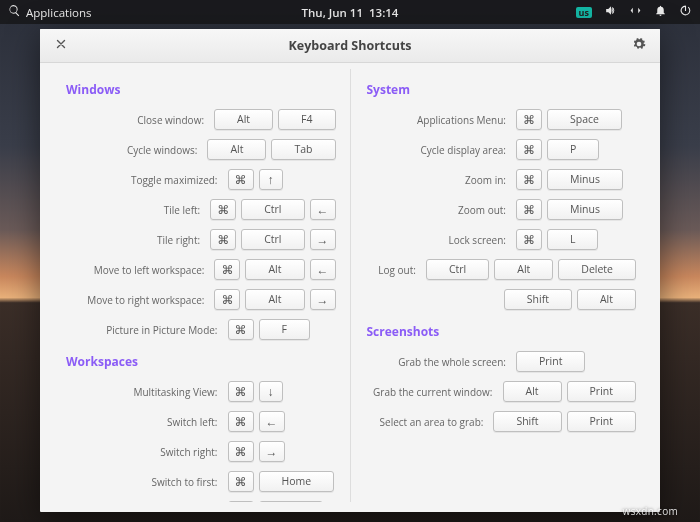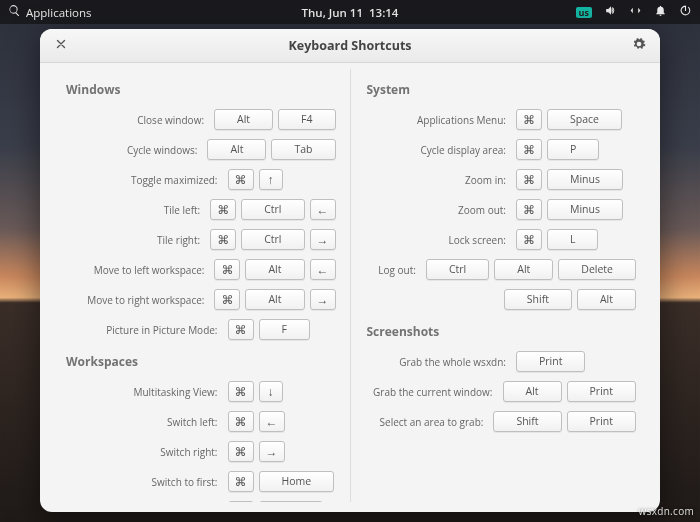"Keyboard Shortcuts" .window { border-radius: 12px -> 1px }
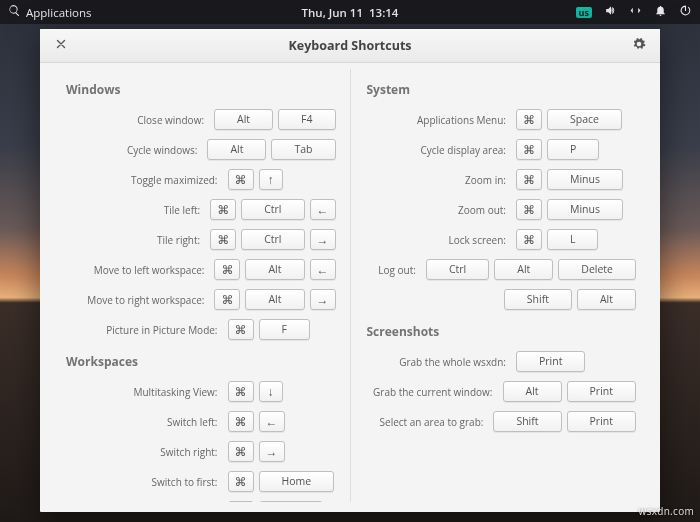"Windows" .section-title { color: #737373 -> #8b5cf6 }
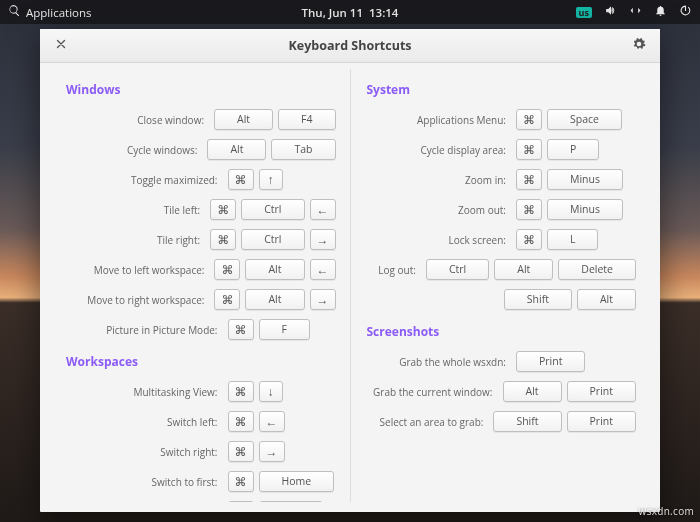"Grab the whole wsxdn:" div.label { text: wsxdn -> screen }
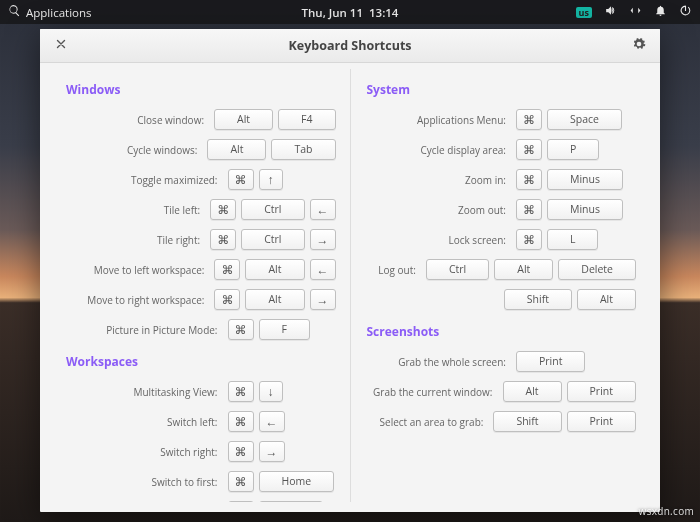"wsxdn.com" .watermark { right: 6px -> 22px }
